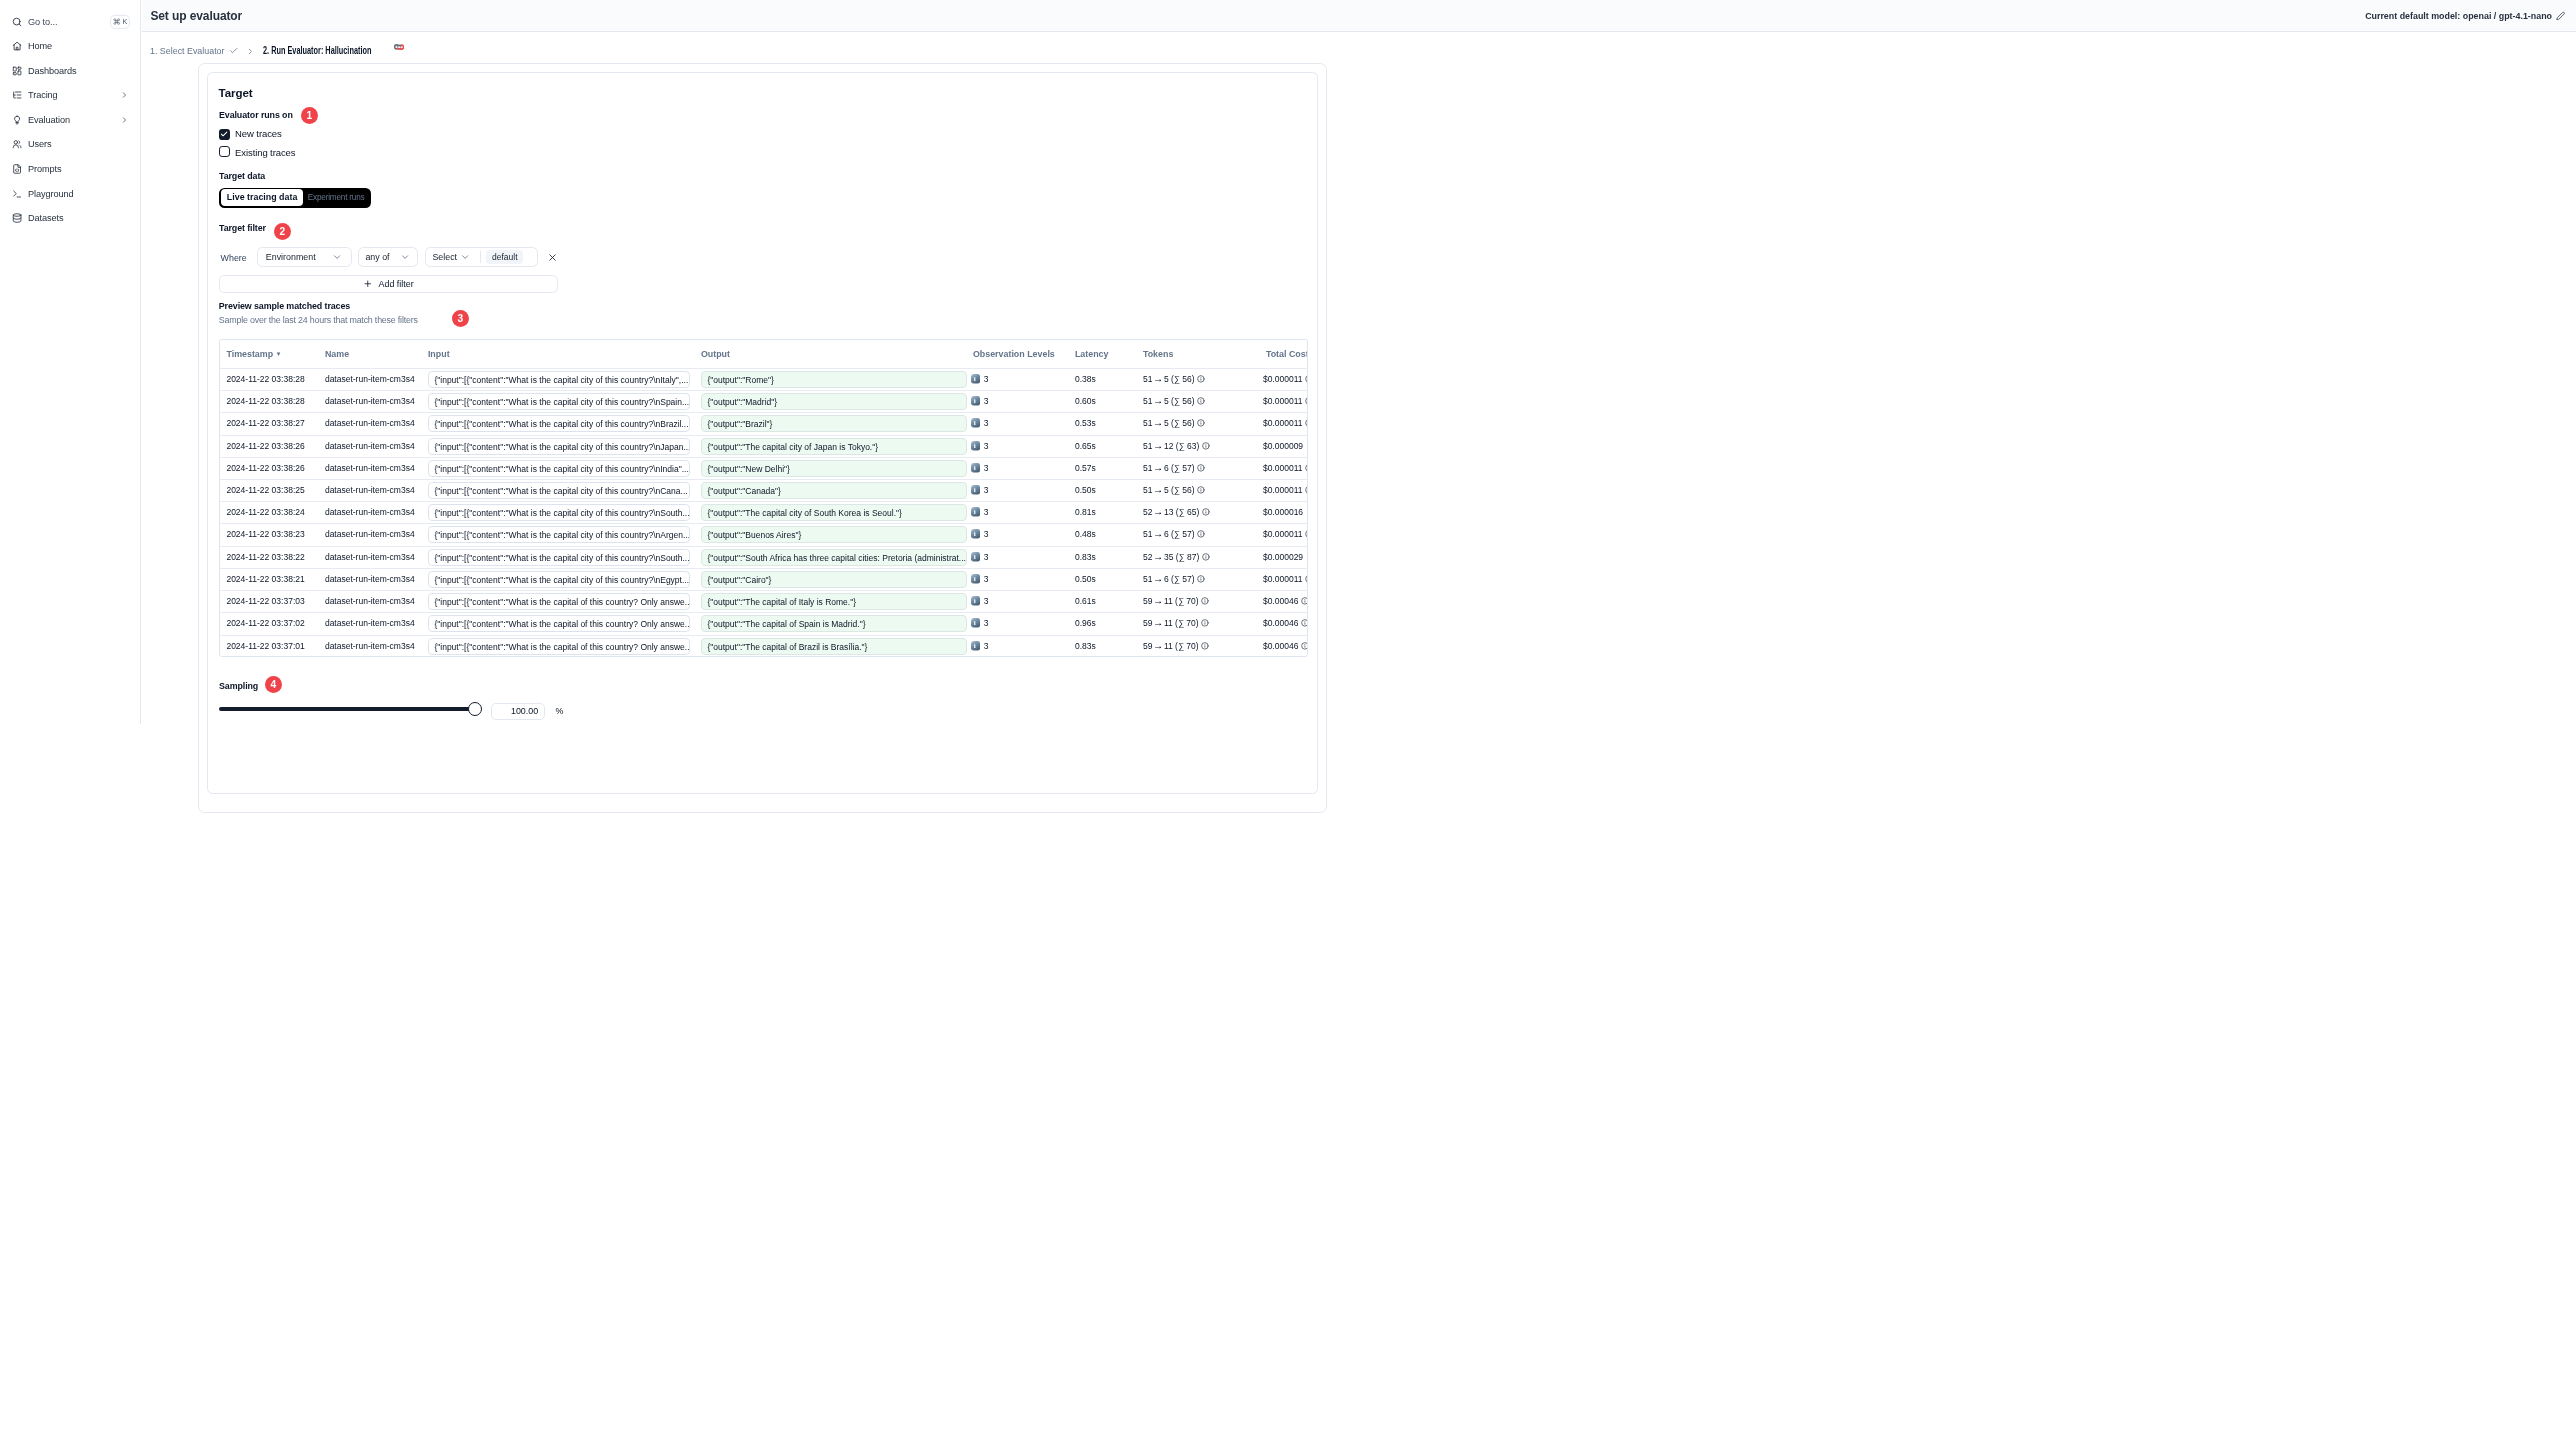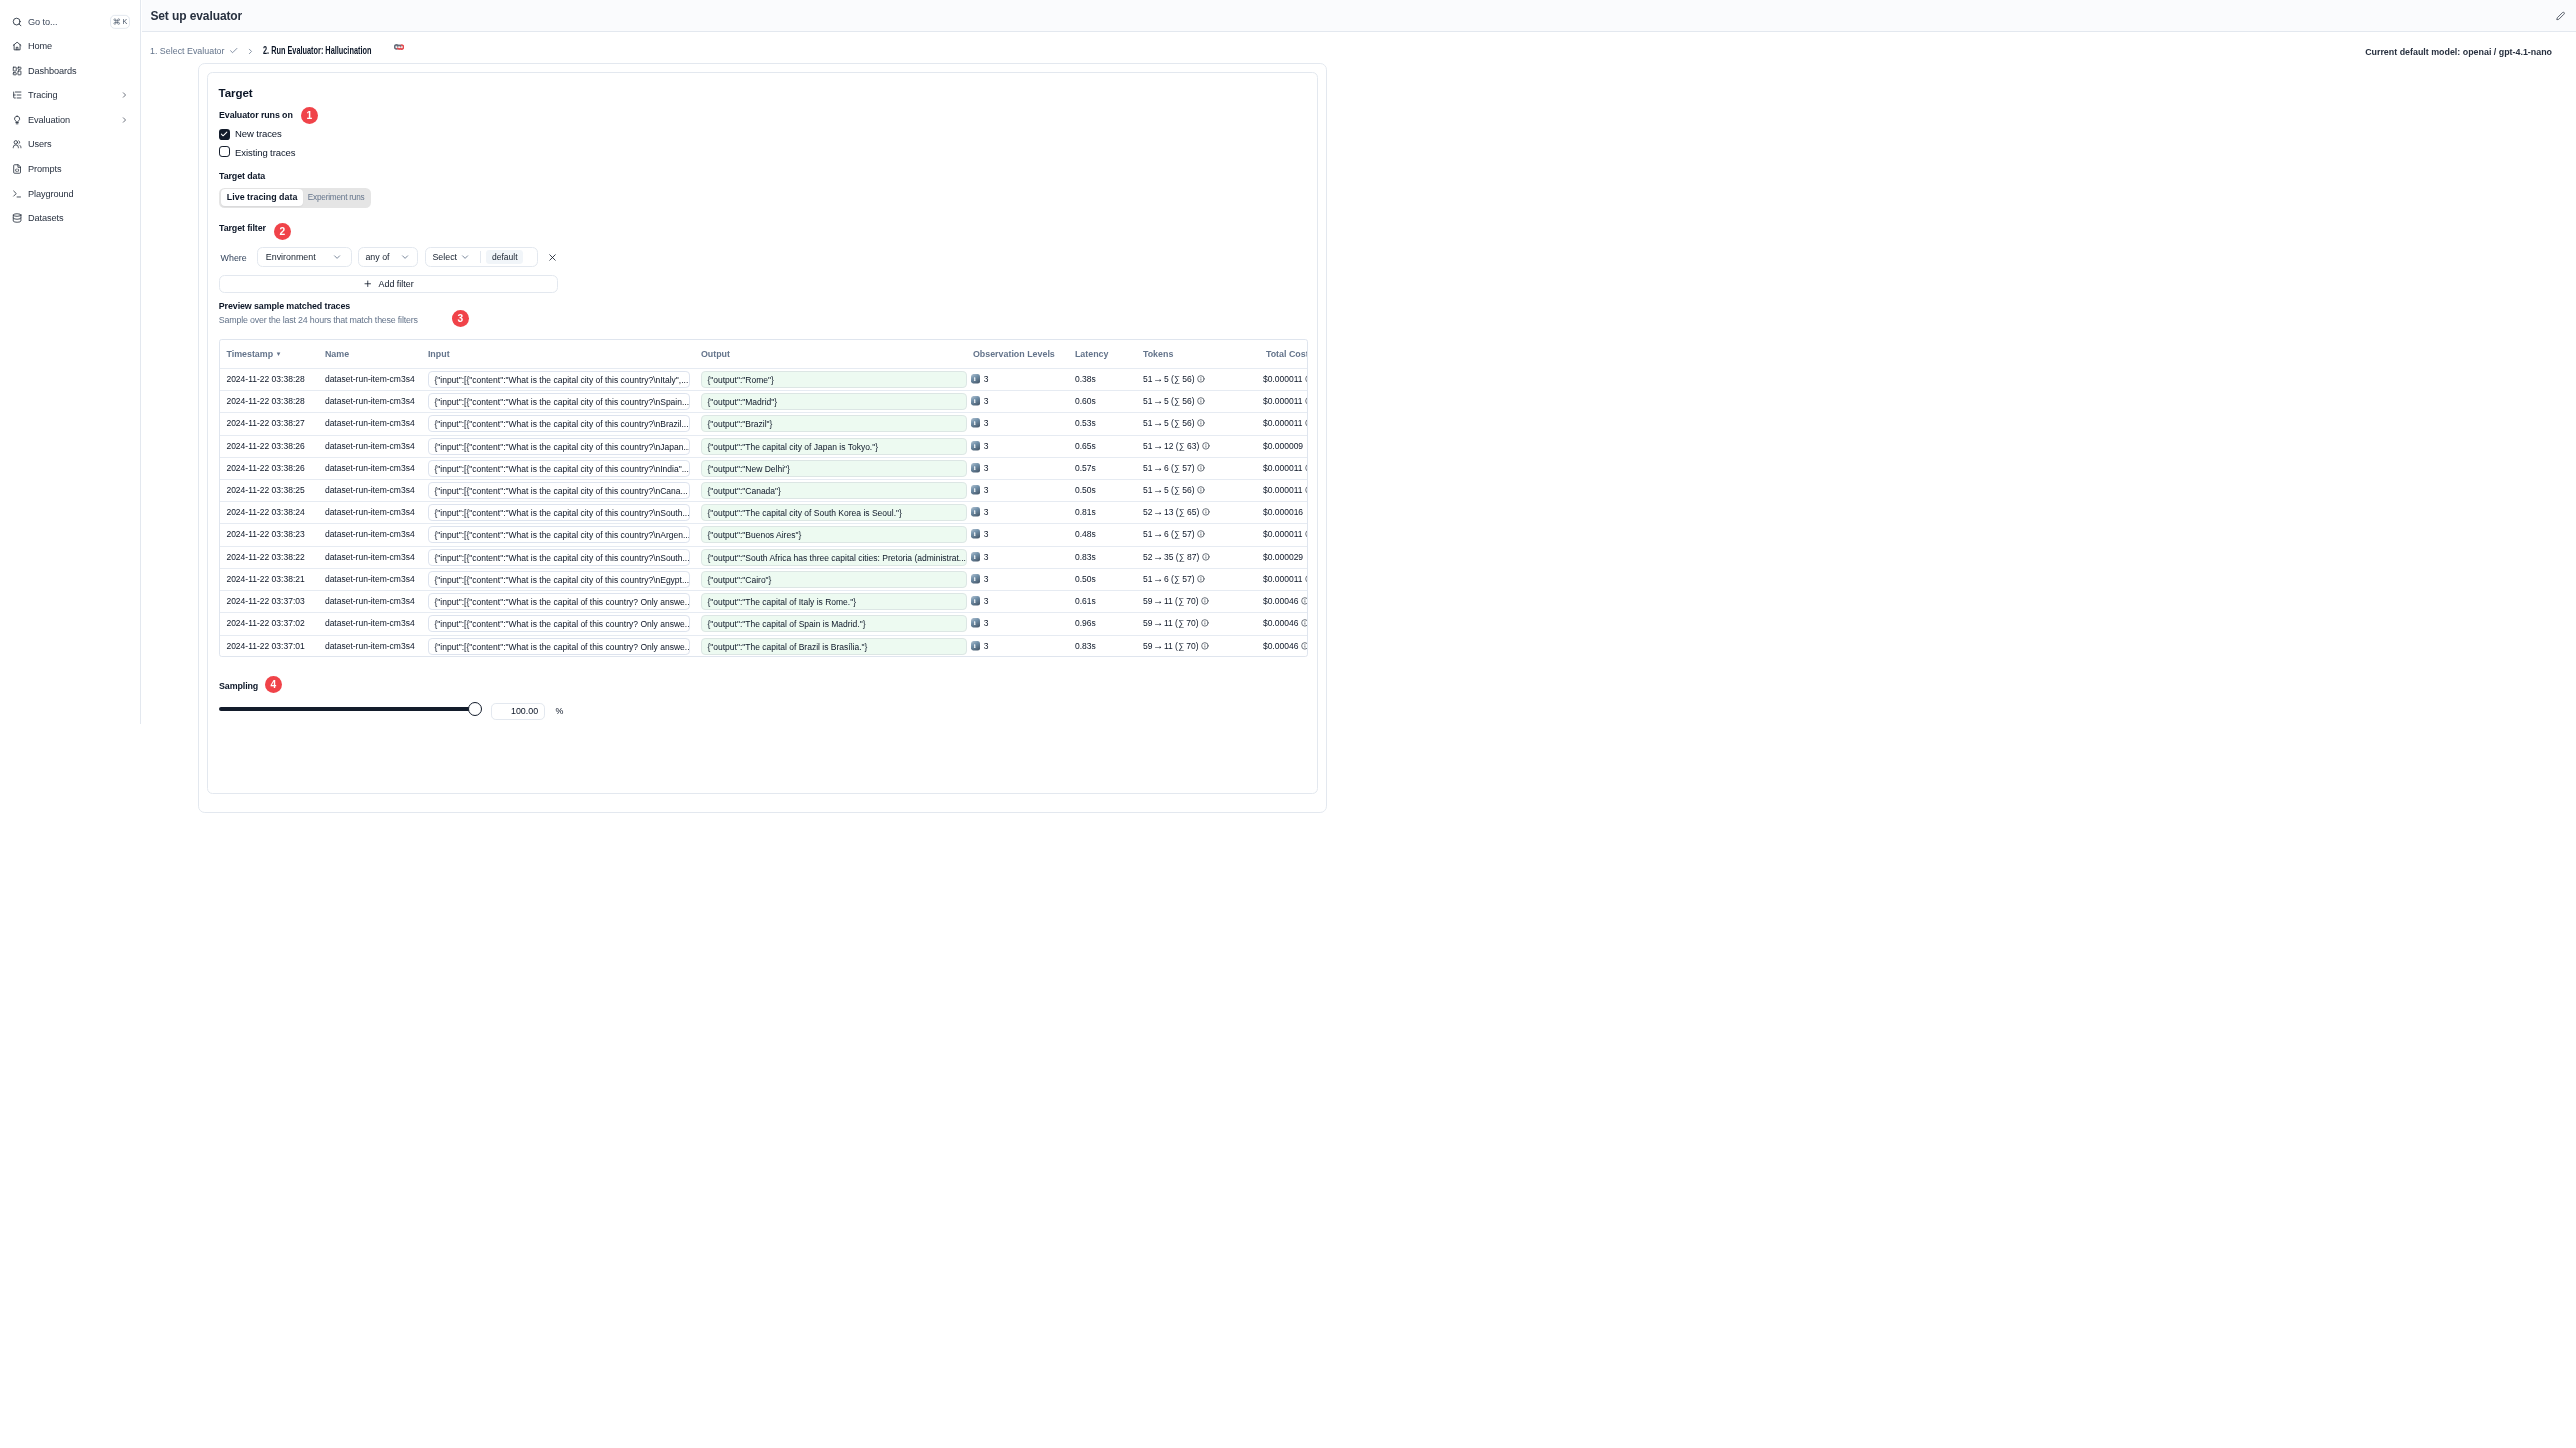"Current default model: openai /" .defmodel { margin-top: 36px -> none }
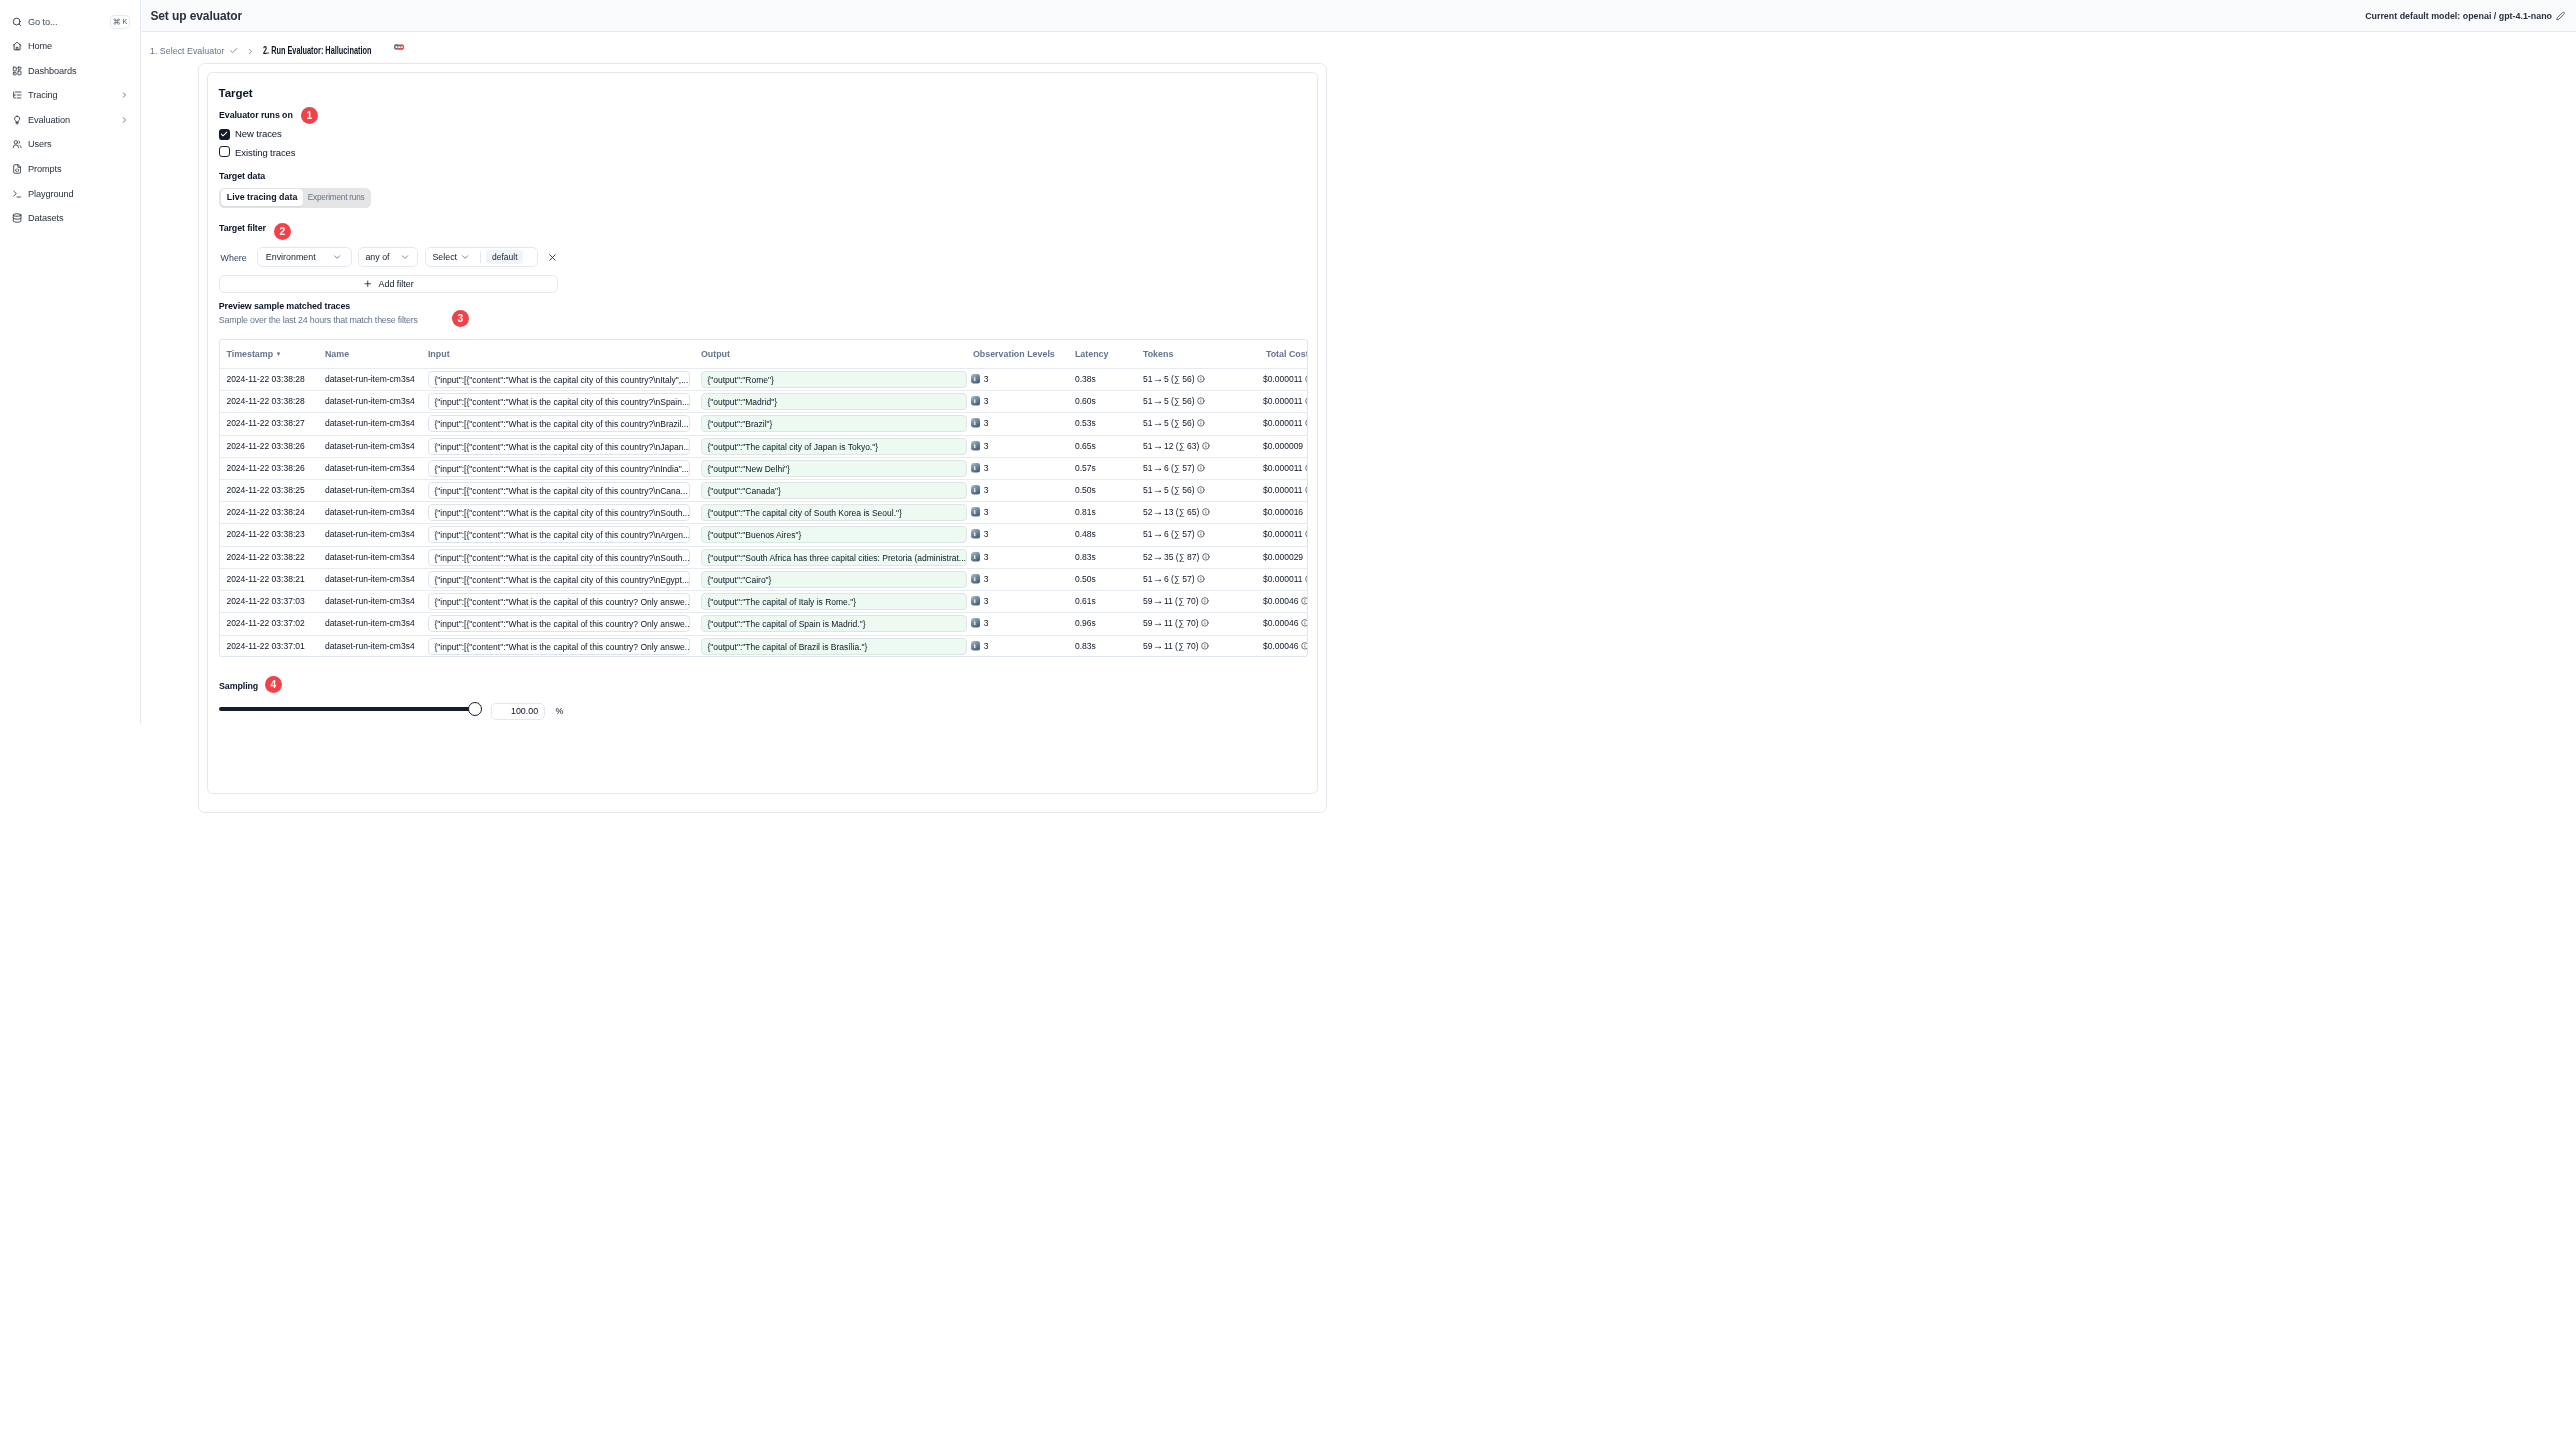"Live tracing data" #tabs { background: #e5e5e5 -> #000000 }
